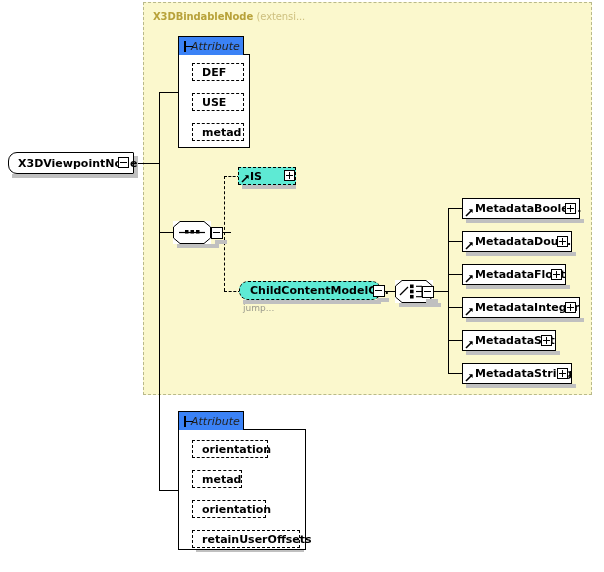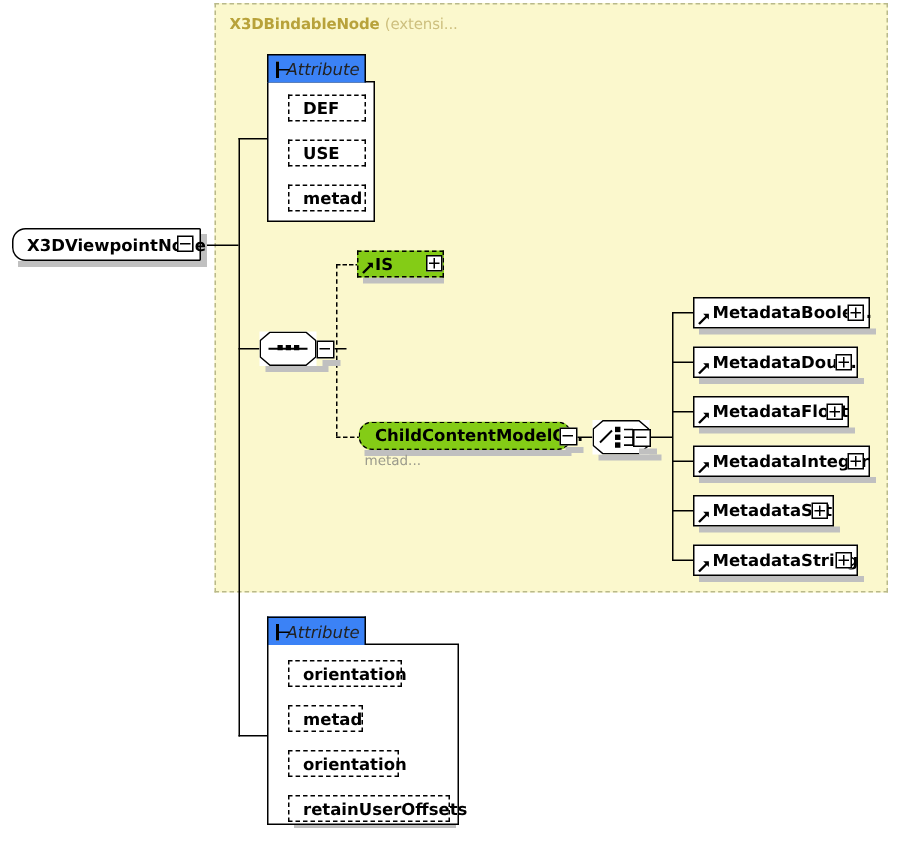"IS" .dashbox { background: #84cc16 -> #5eead4 }
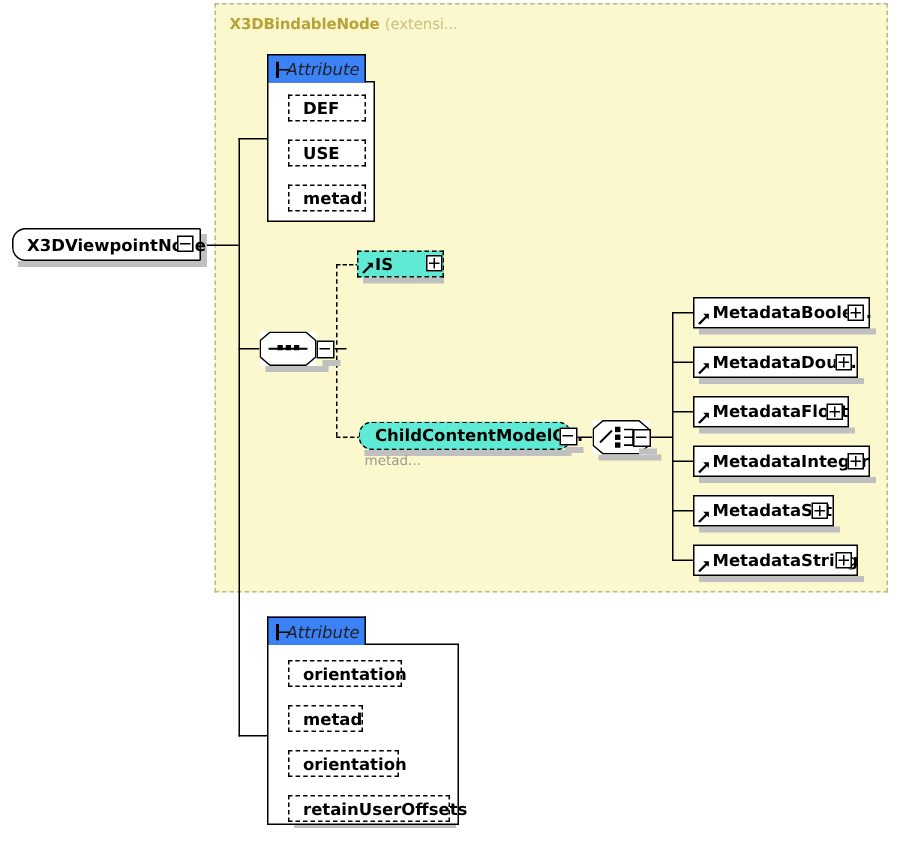"metad..." div.small-note { text: metad -> jump }
